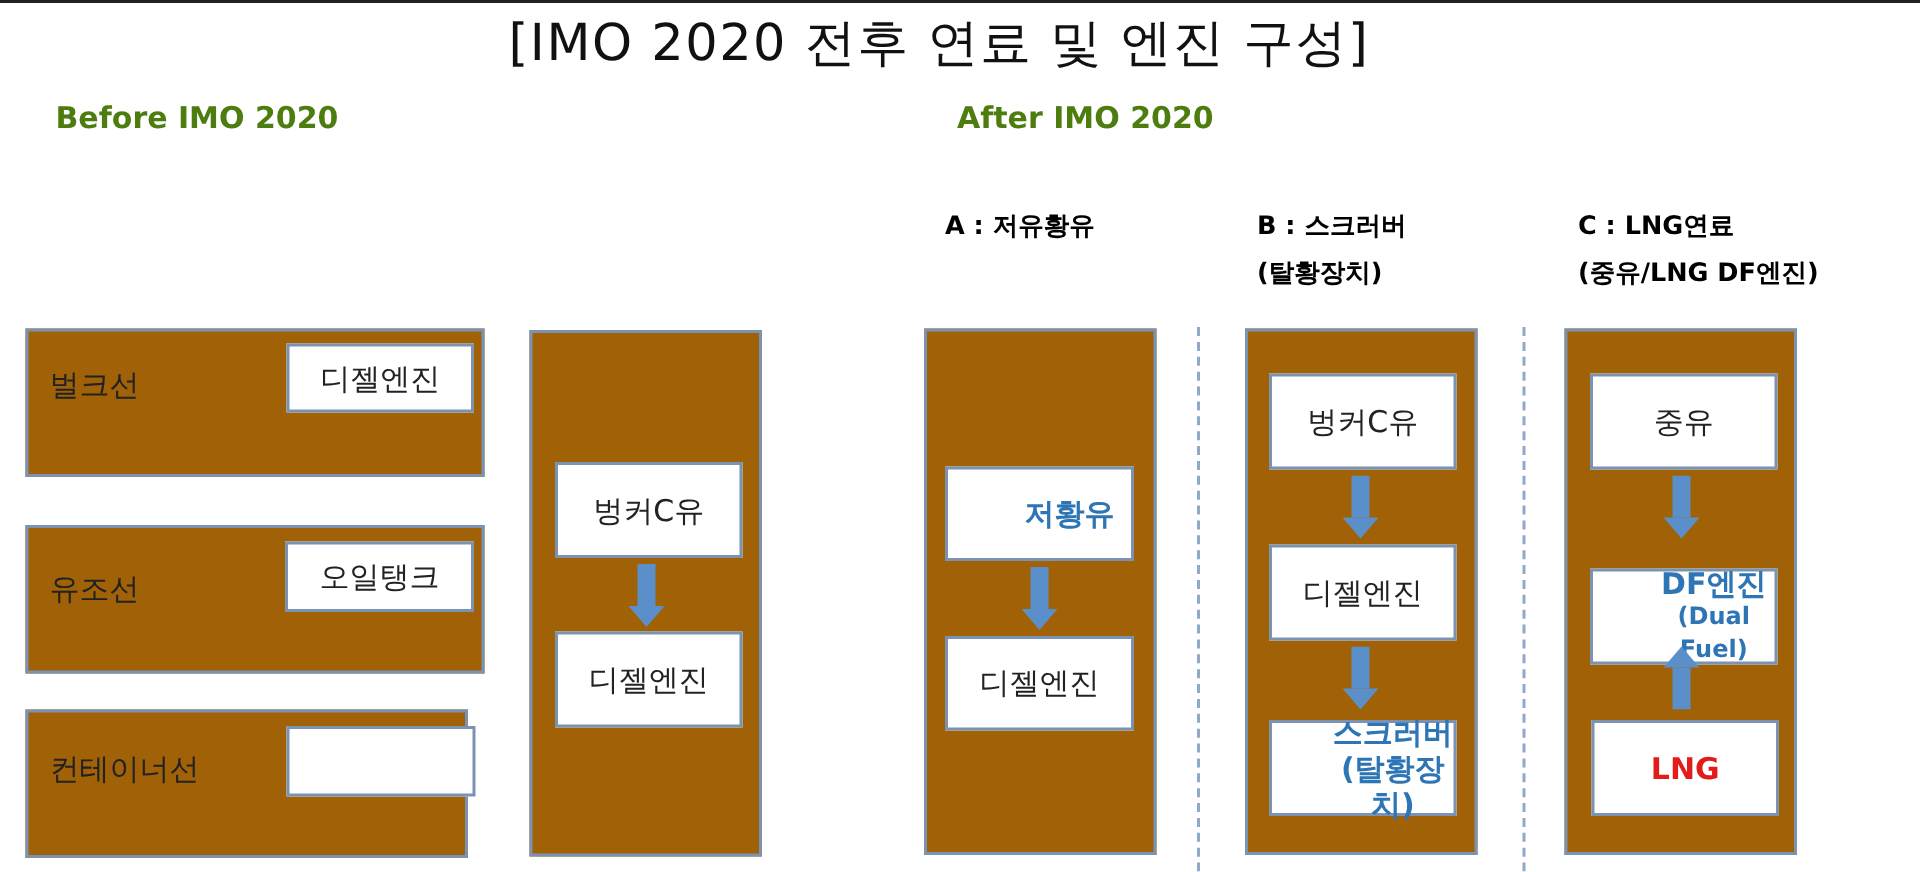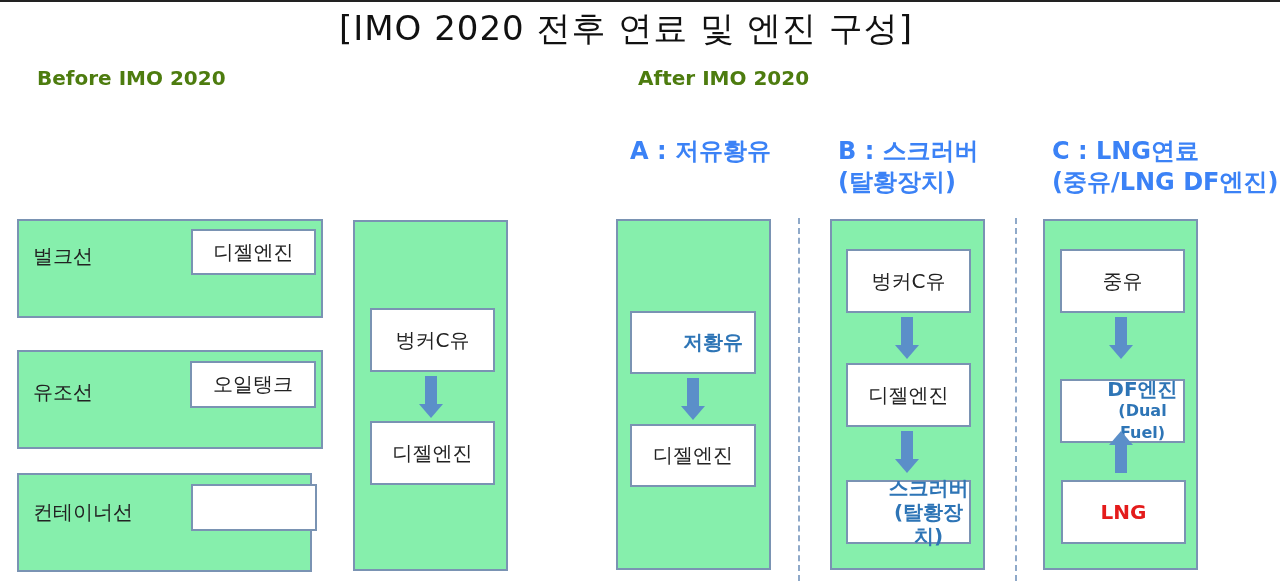"A : 저유황유" .sub-title { color: #3b82f6 -> #000000; font-size: 24px -> 17px }
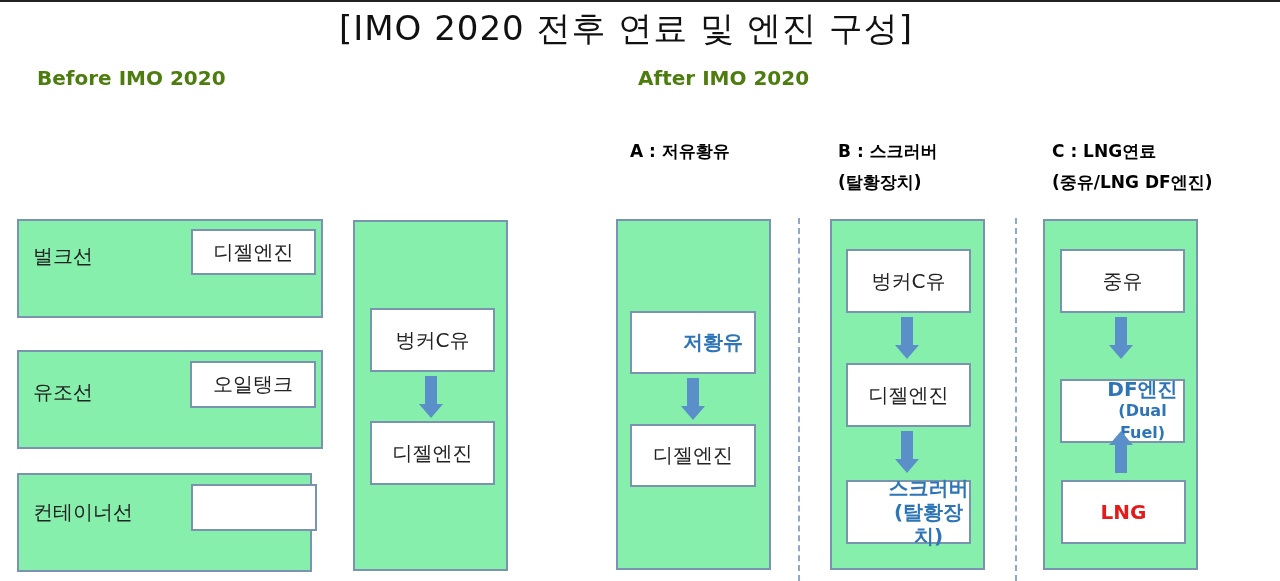"벌크선" .box { background: #86efac -> #a16207 }
